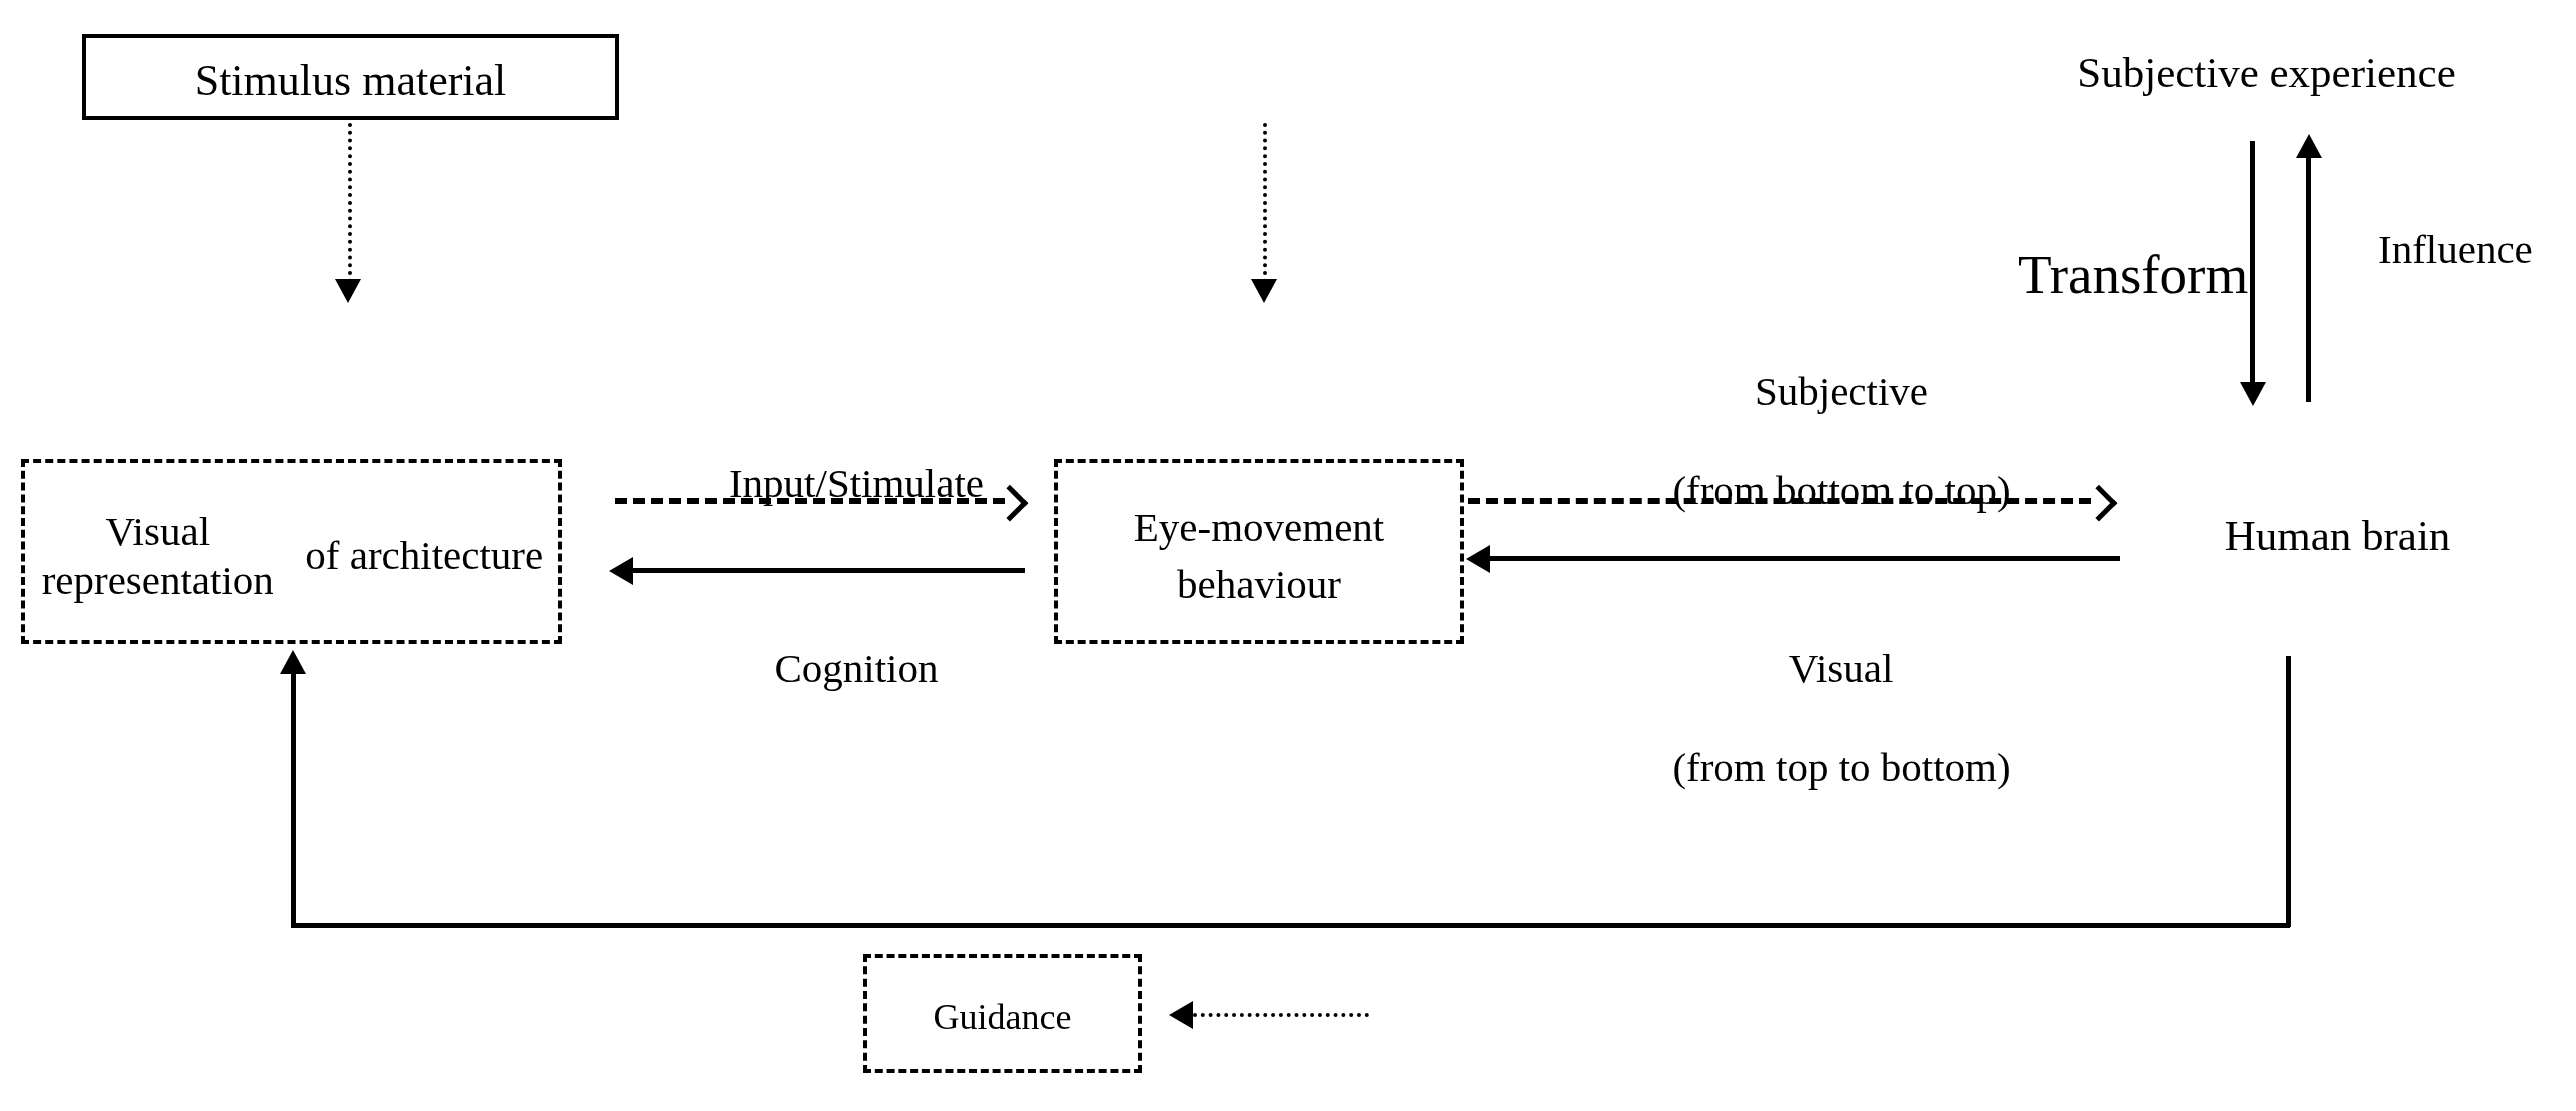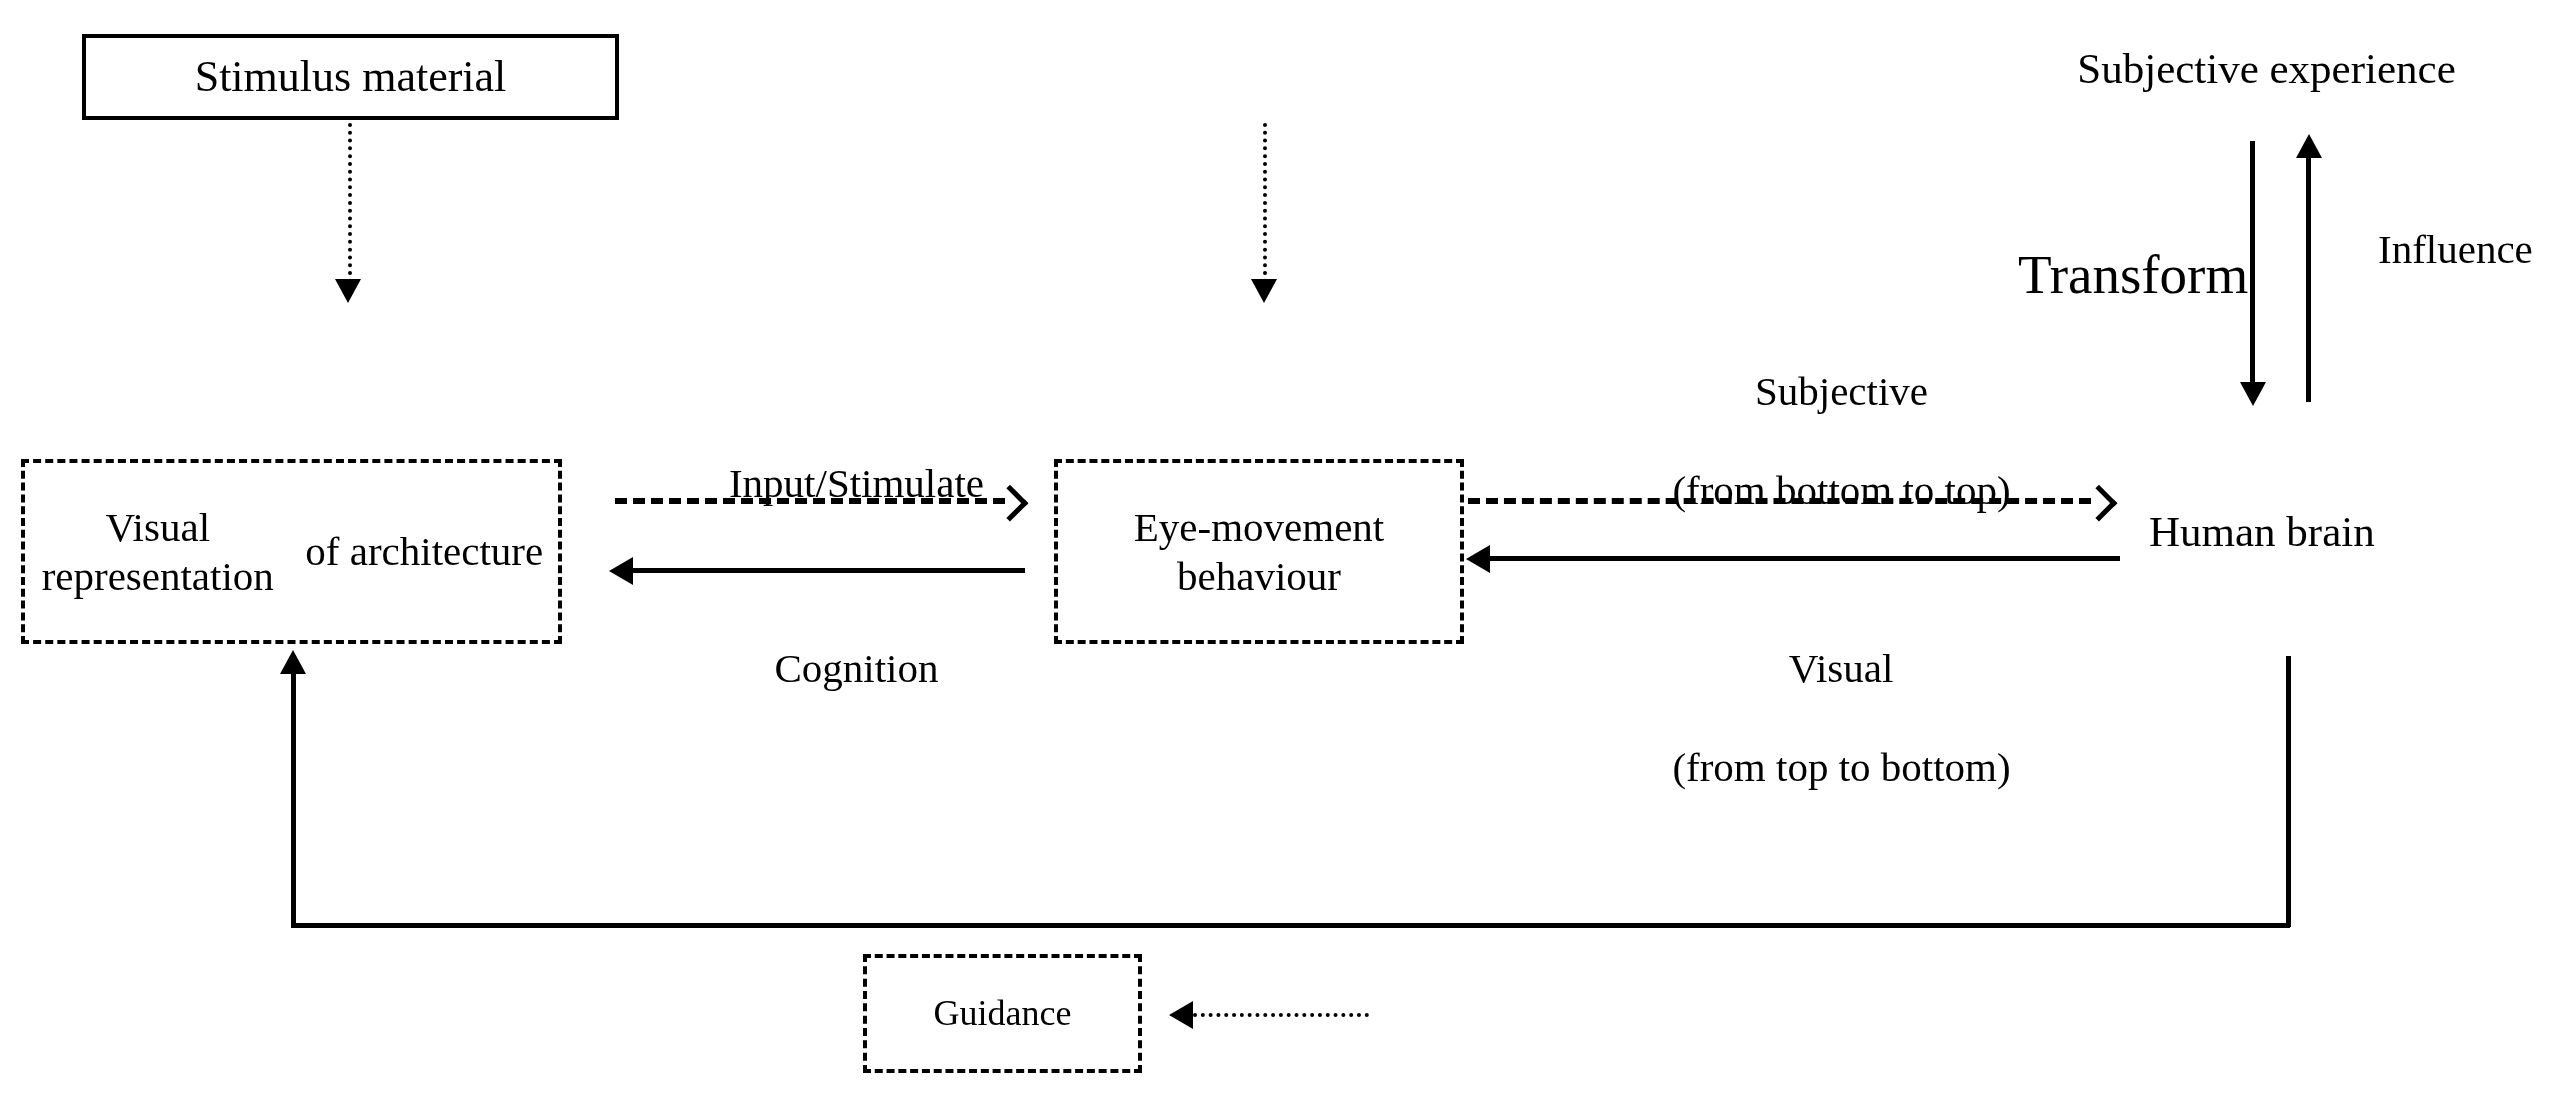"Stimulus material" .node .txt { margin-top: none -> 8px }
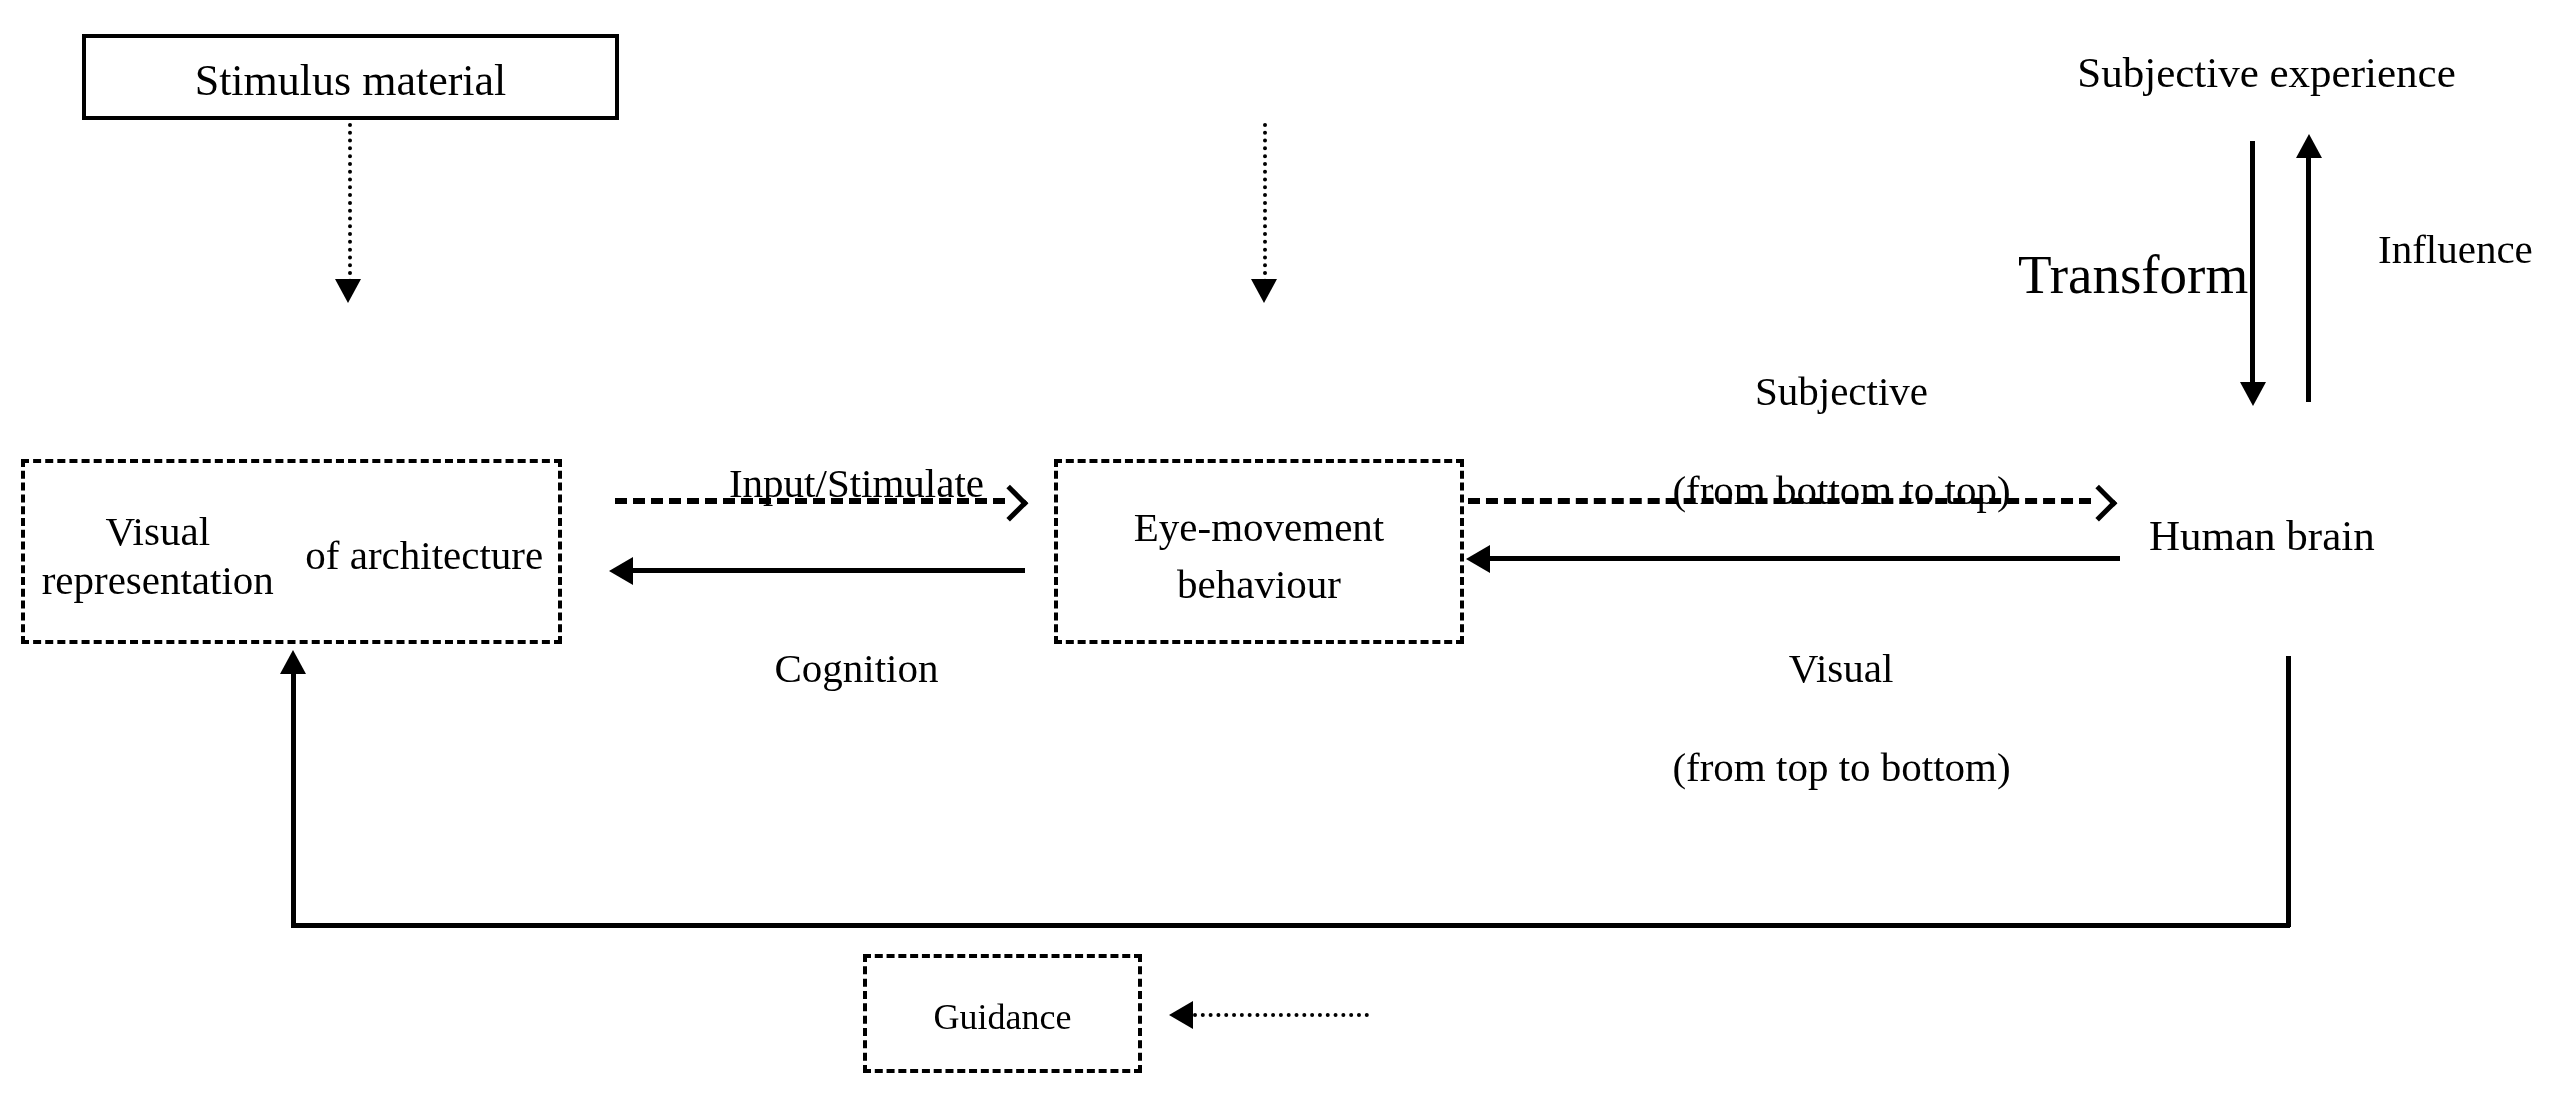"Human brain" span.txt { text-align: left -> center }
